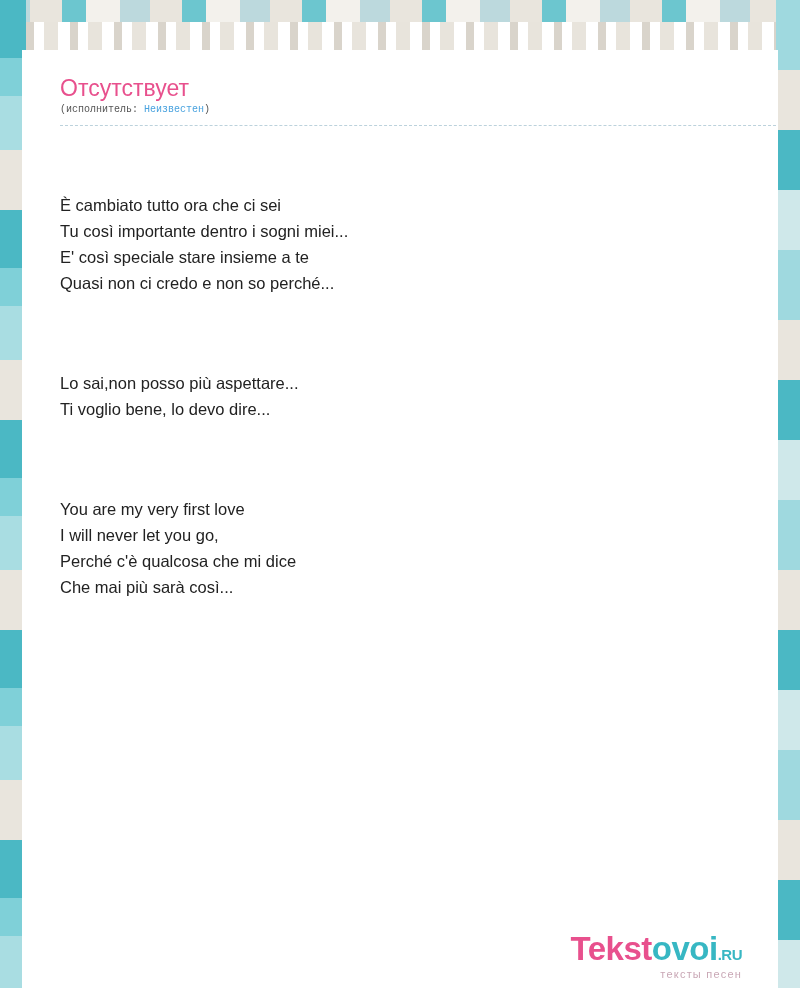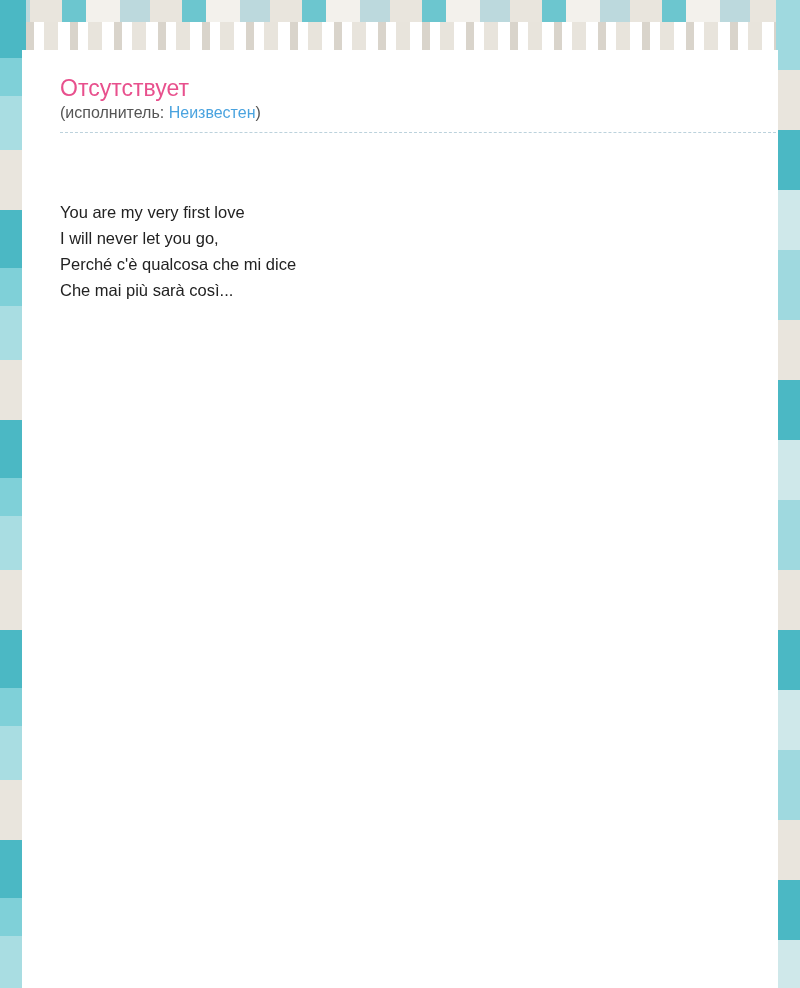"(исполнитель: Неизвестен)" .artist-line { font-family: none -> Liberation Mono, monospace; font-size: 16px -> 10px }
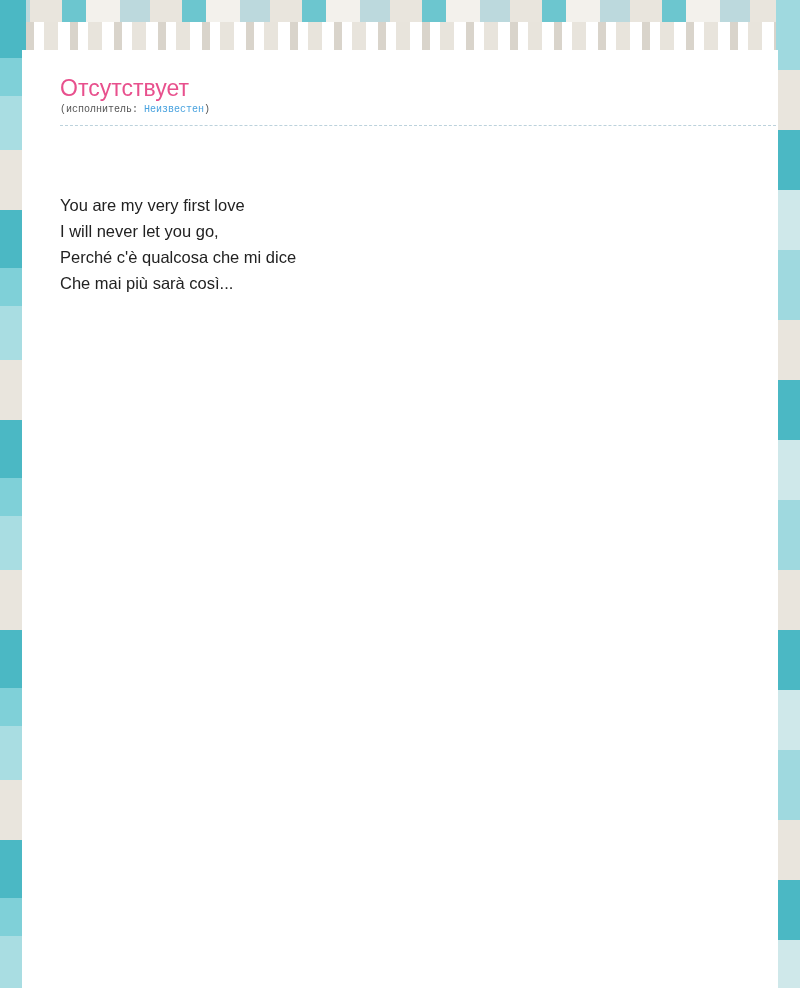"È cambiato tutto ora che" div.stanza { html: none -> <div>È cambiato tutto ora che ci sei Tu così importante dentro i sogni miei... E' così speciale stare insieme a te Quasi non ci credo e non so perché...</div> }
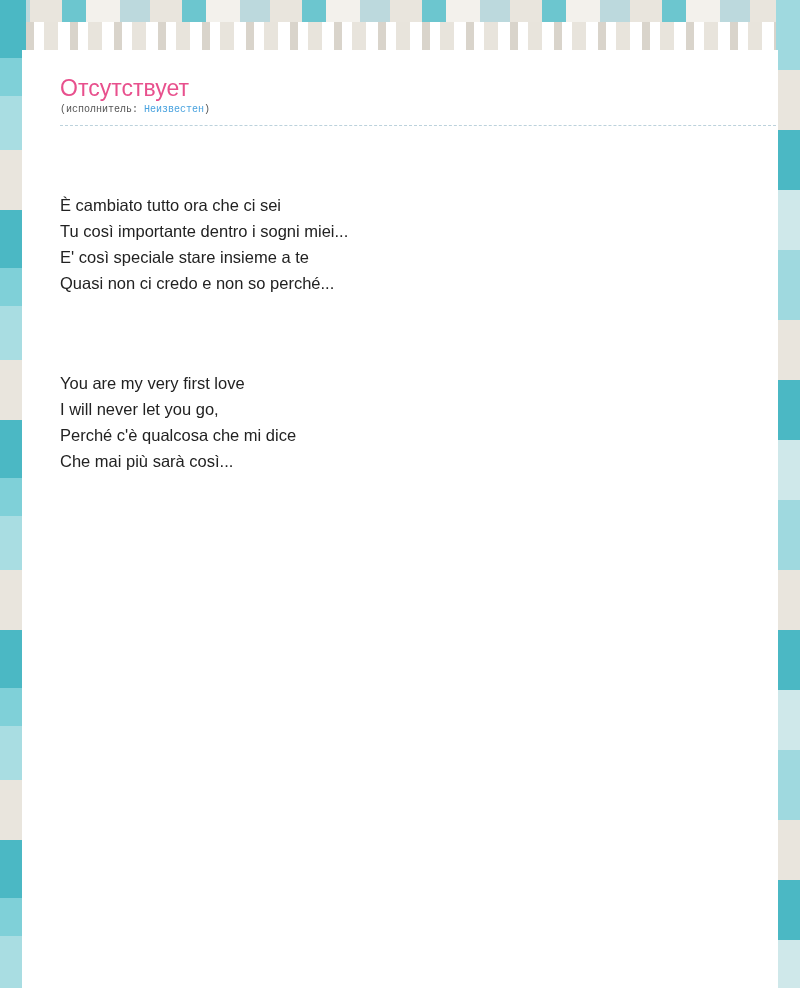"Lo sai,non posso più aspettare..." div.stanza { html: none -> <div>Lo sai,non posso più aspettare... Ti voglio bene, lo devo dire...</div> }
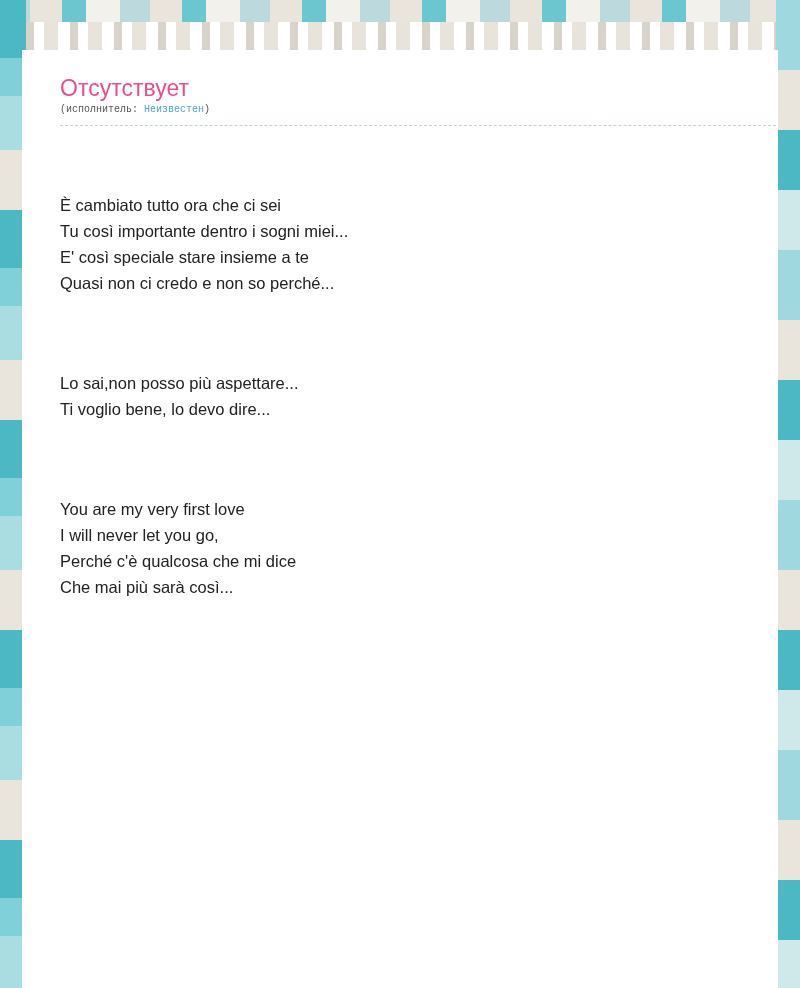"Tekstovoi.RU" div.logo { html: none -> <div> <div><span>Tekst</span><span>ovoi</span><span>.RU</span></div> <div>тексты песен</div> </div> }
